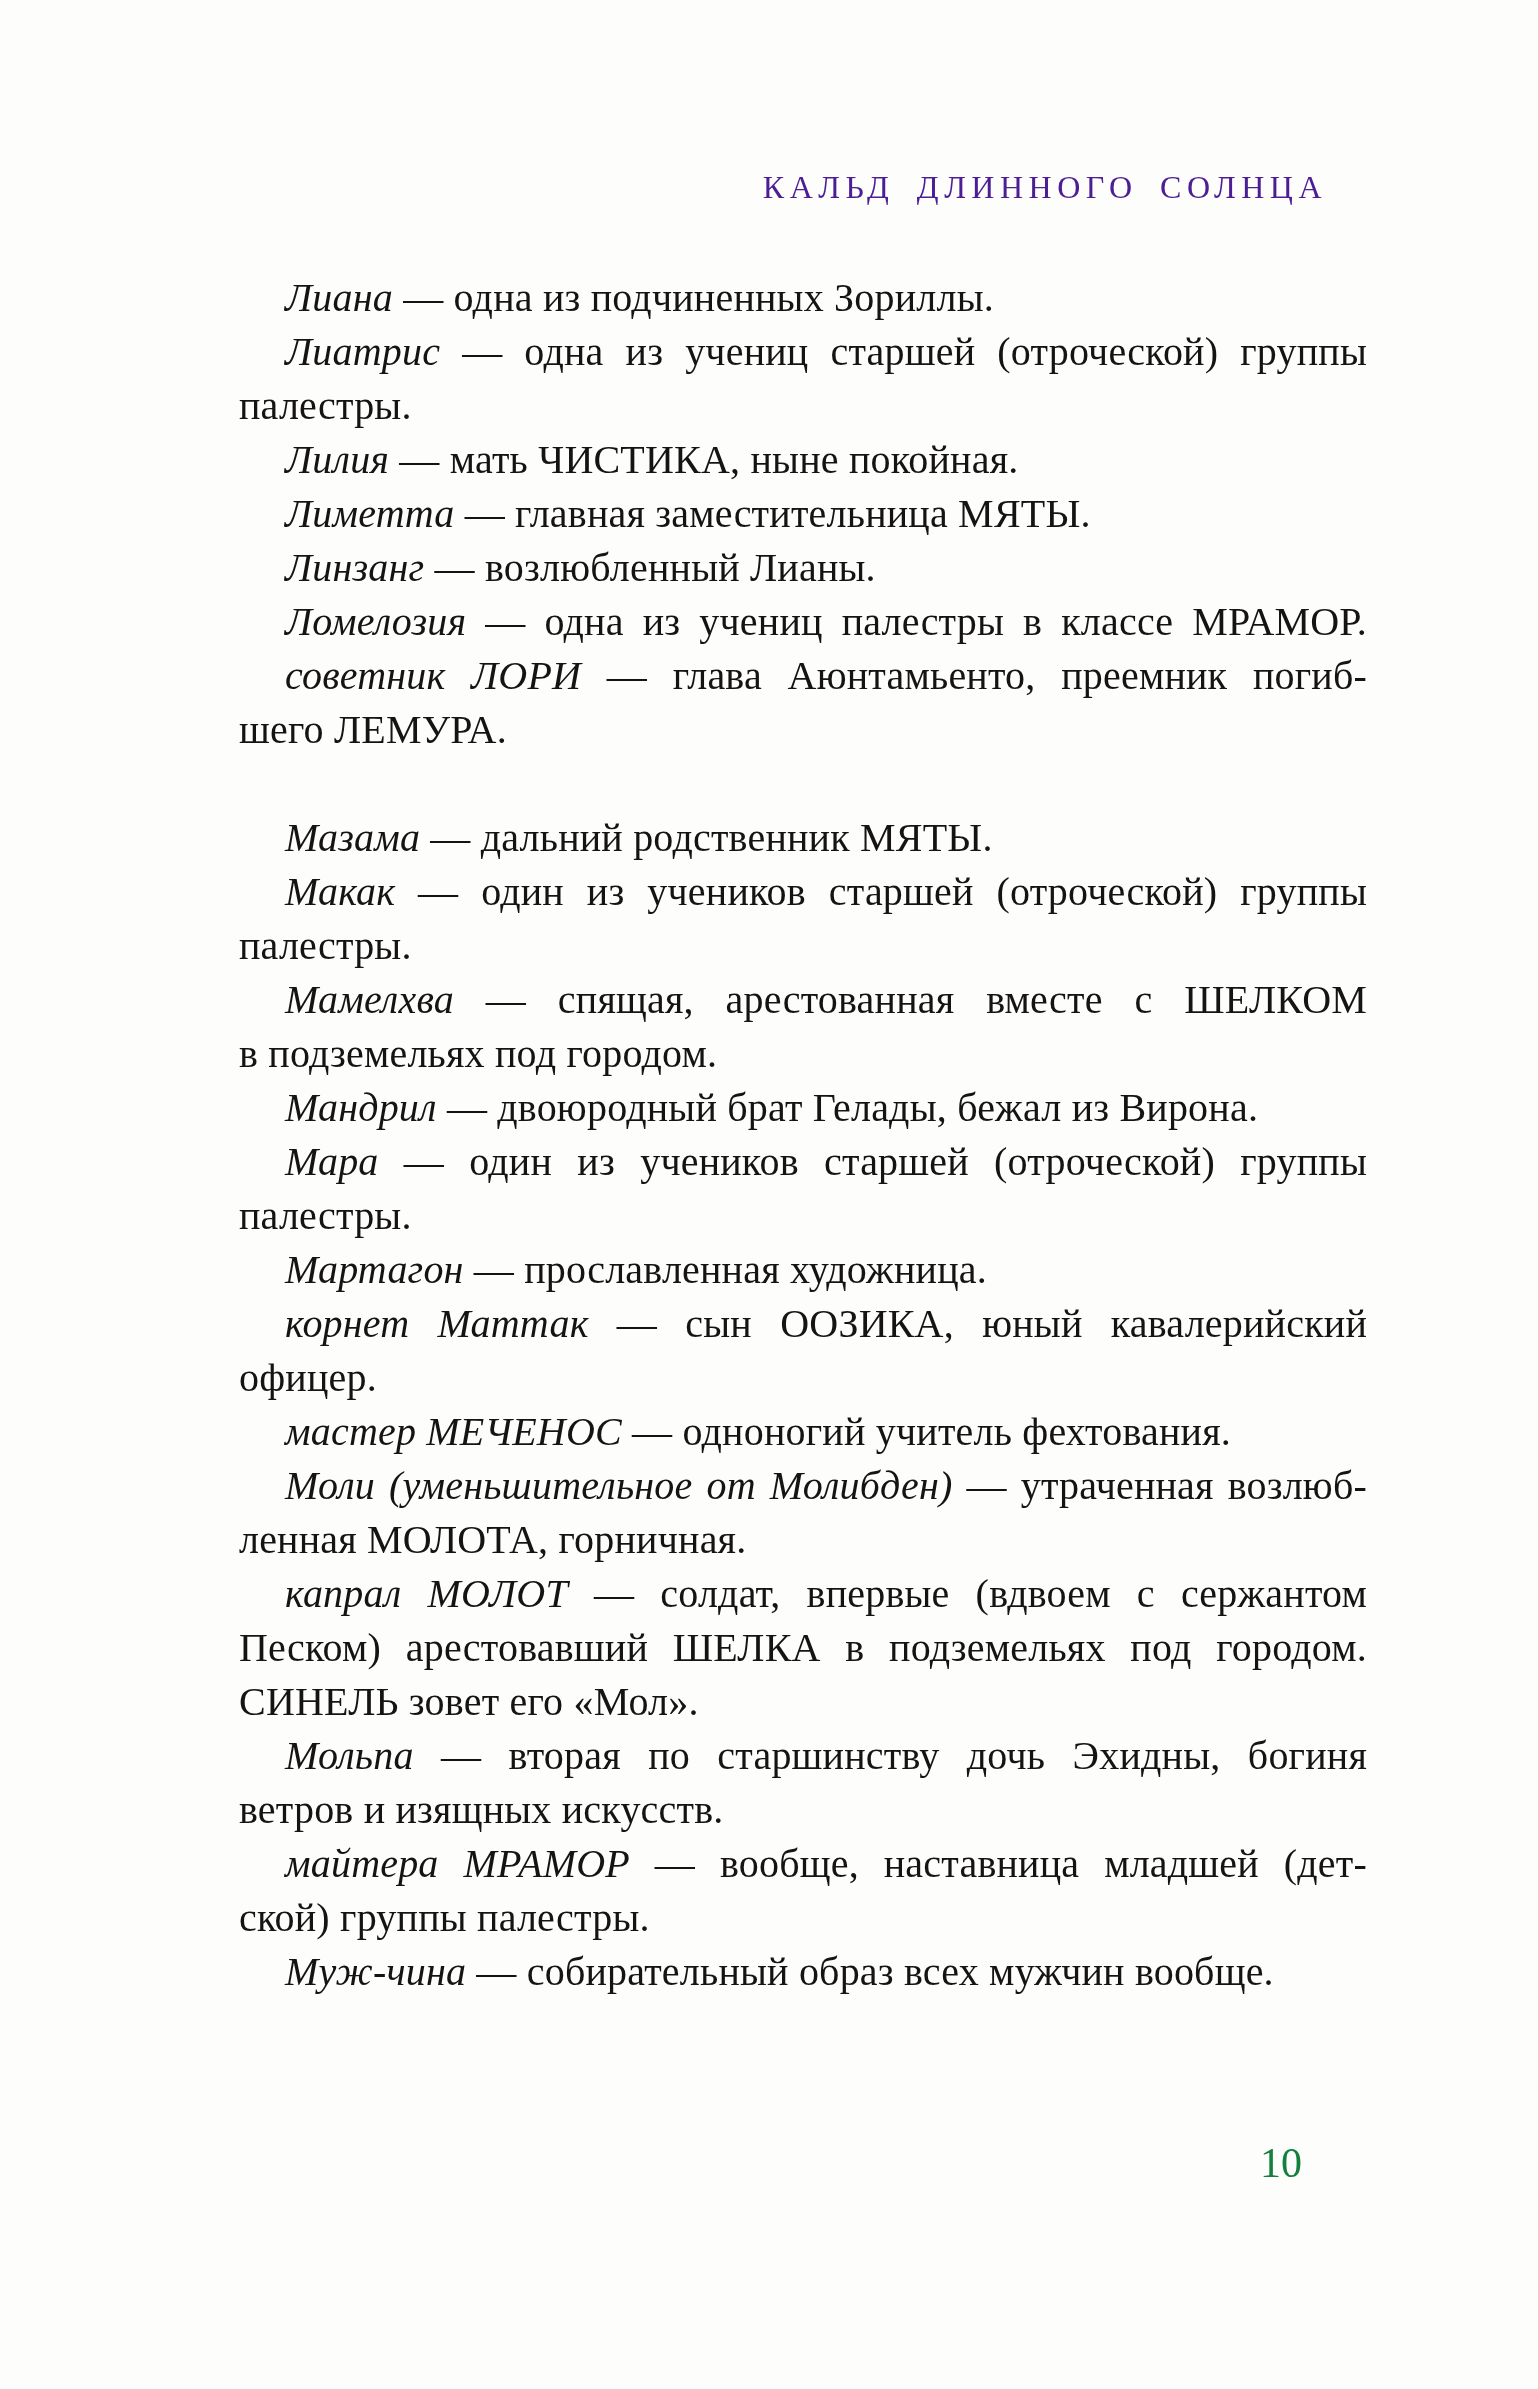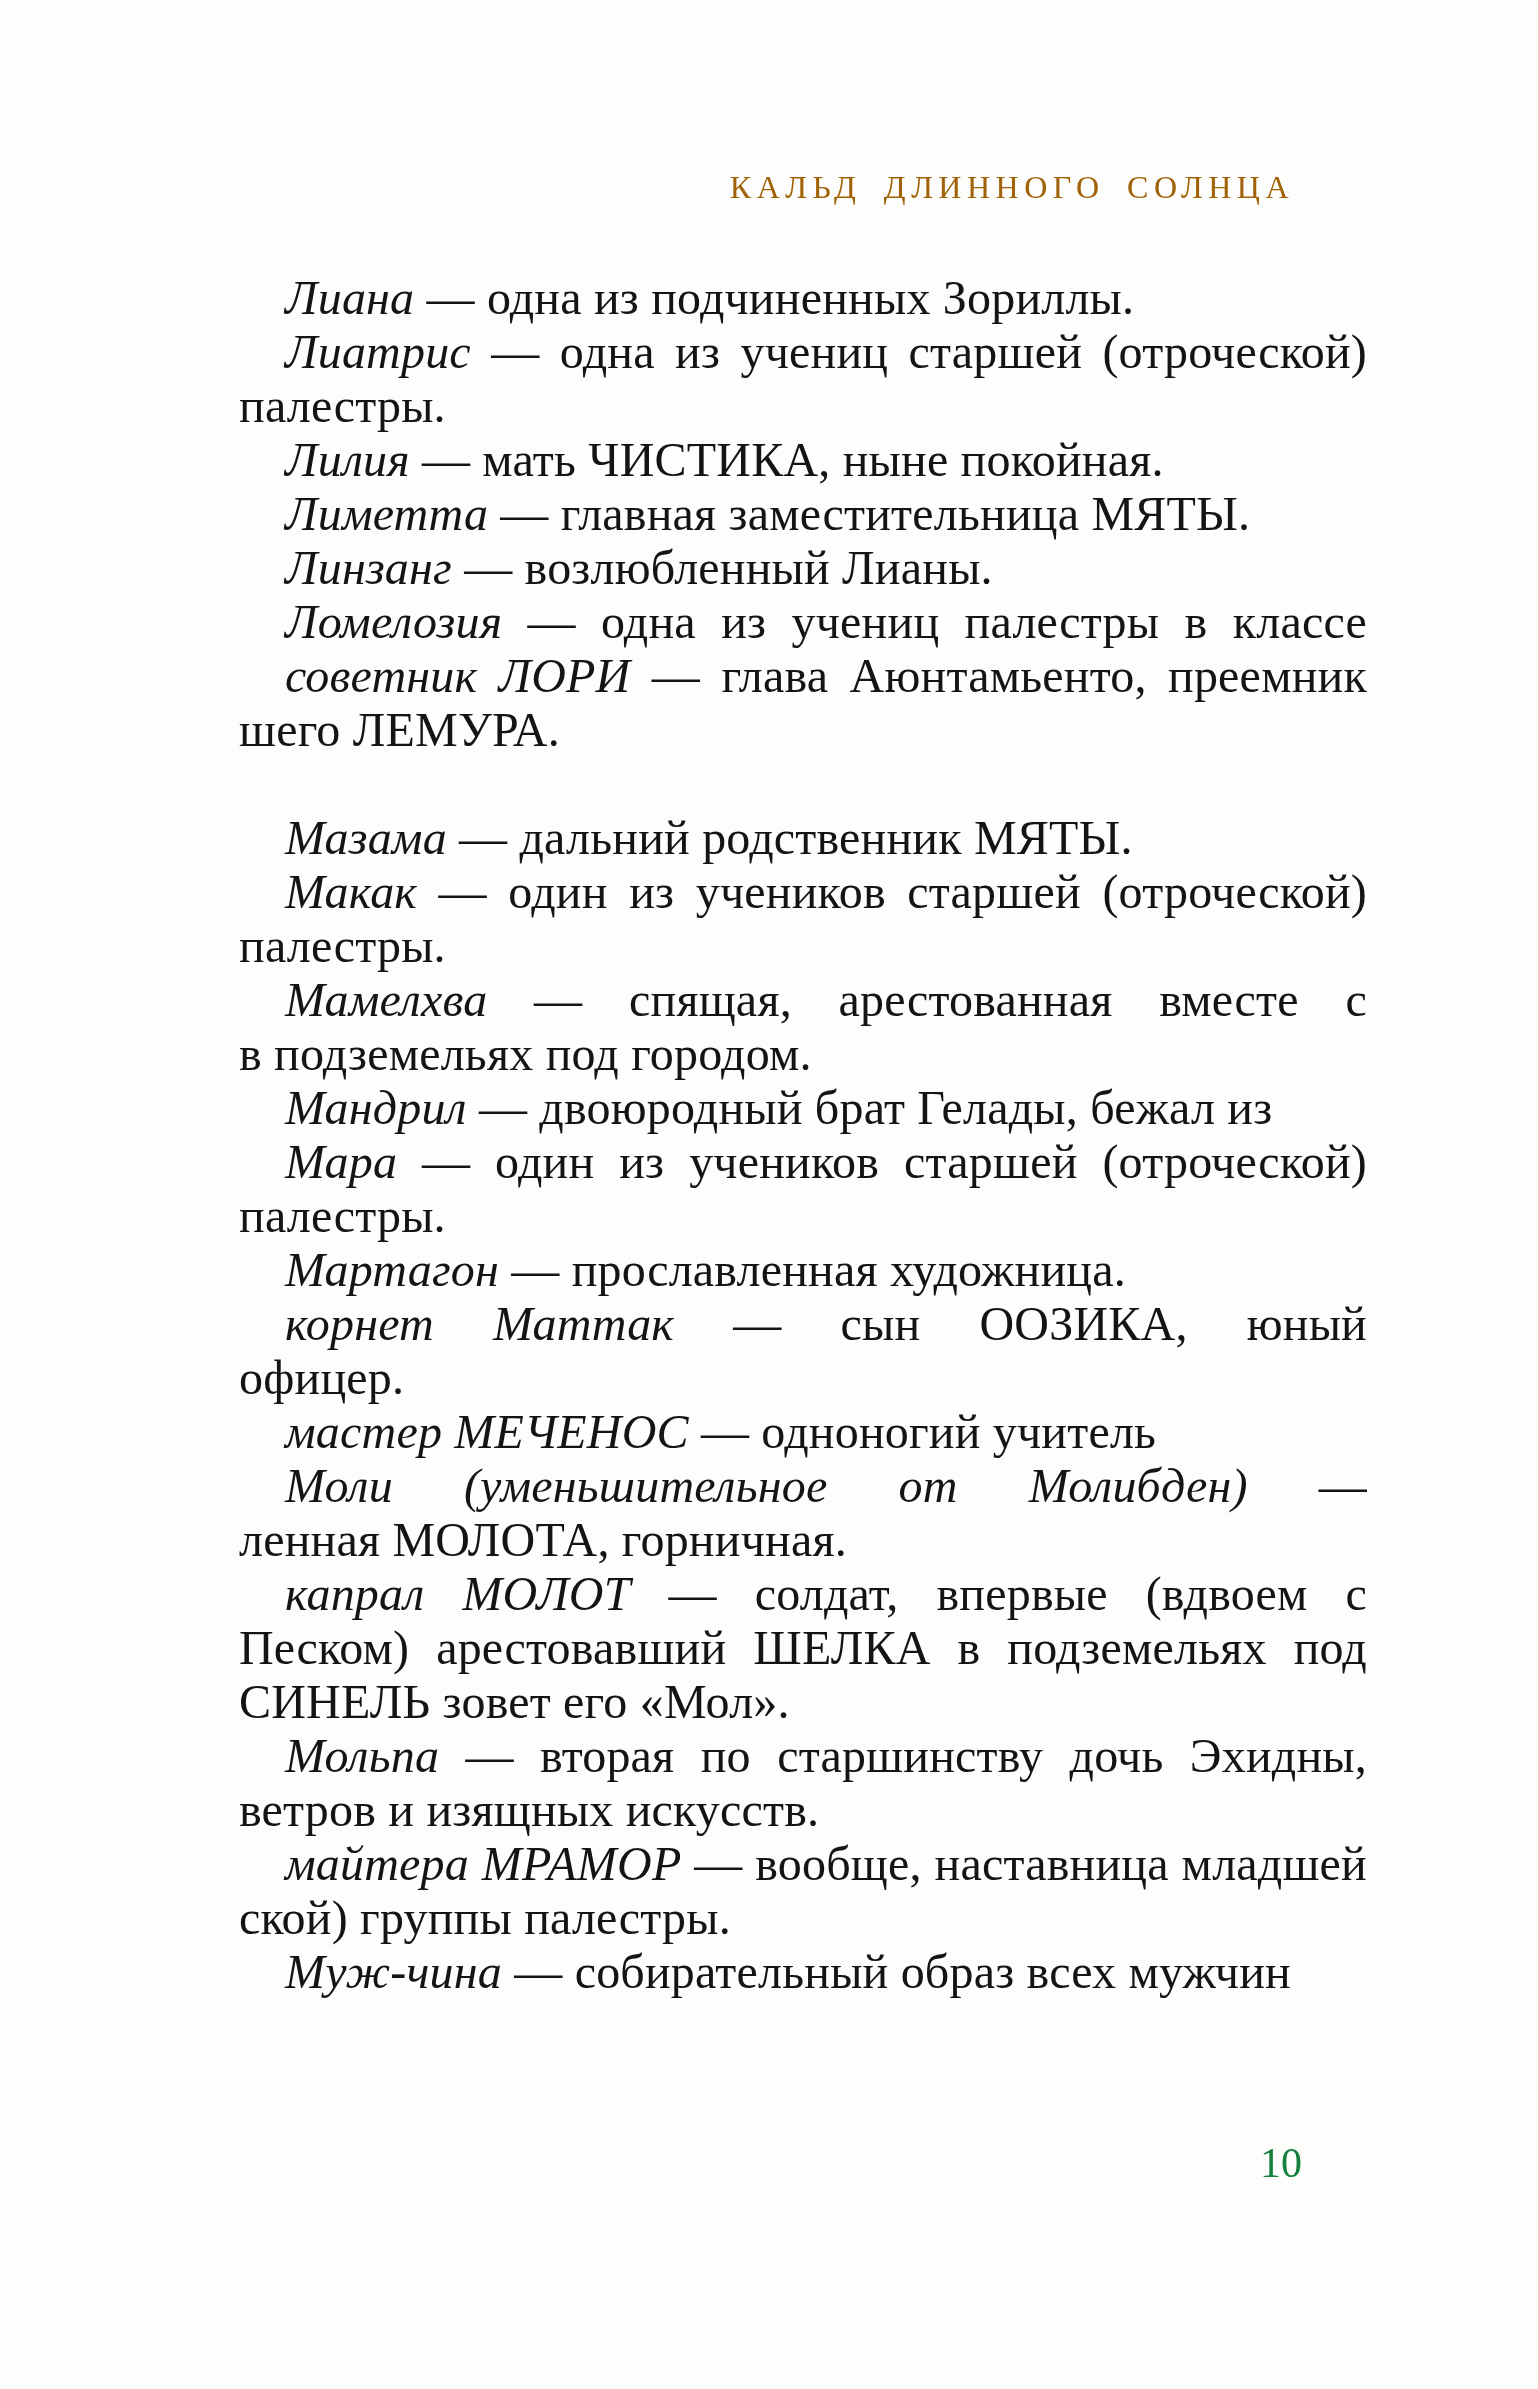"КАЛЬД ДЛИННОГО СОЛНЦА" .running-header { color: #a16207 -> #4c1d95; right: 245px -> 212px }
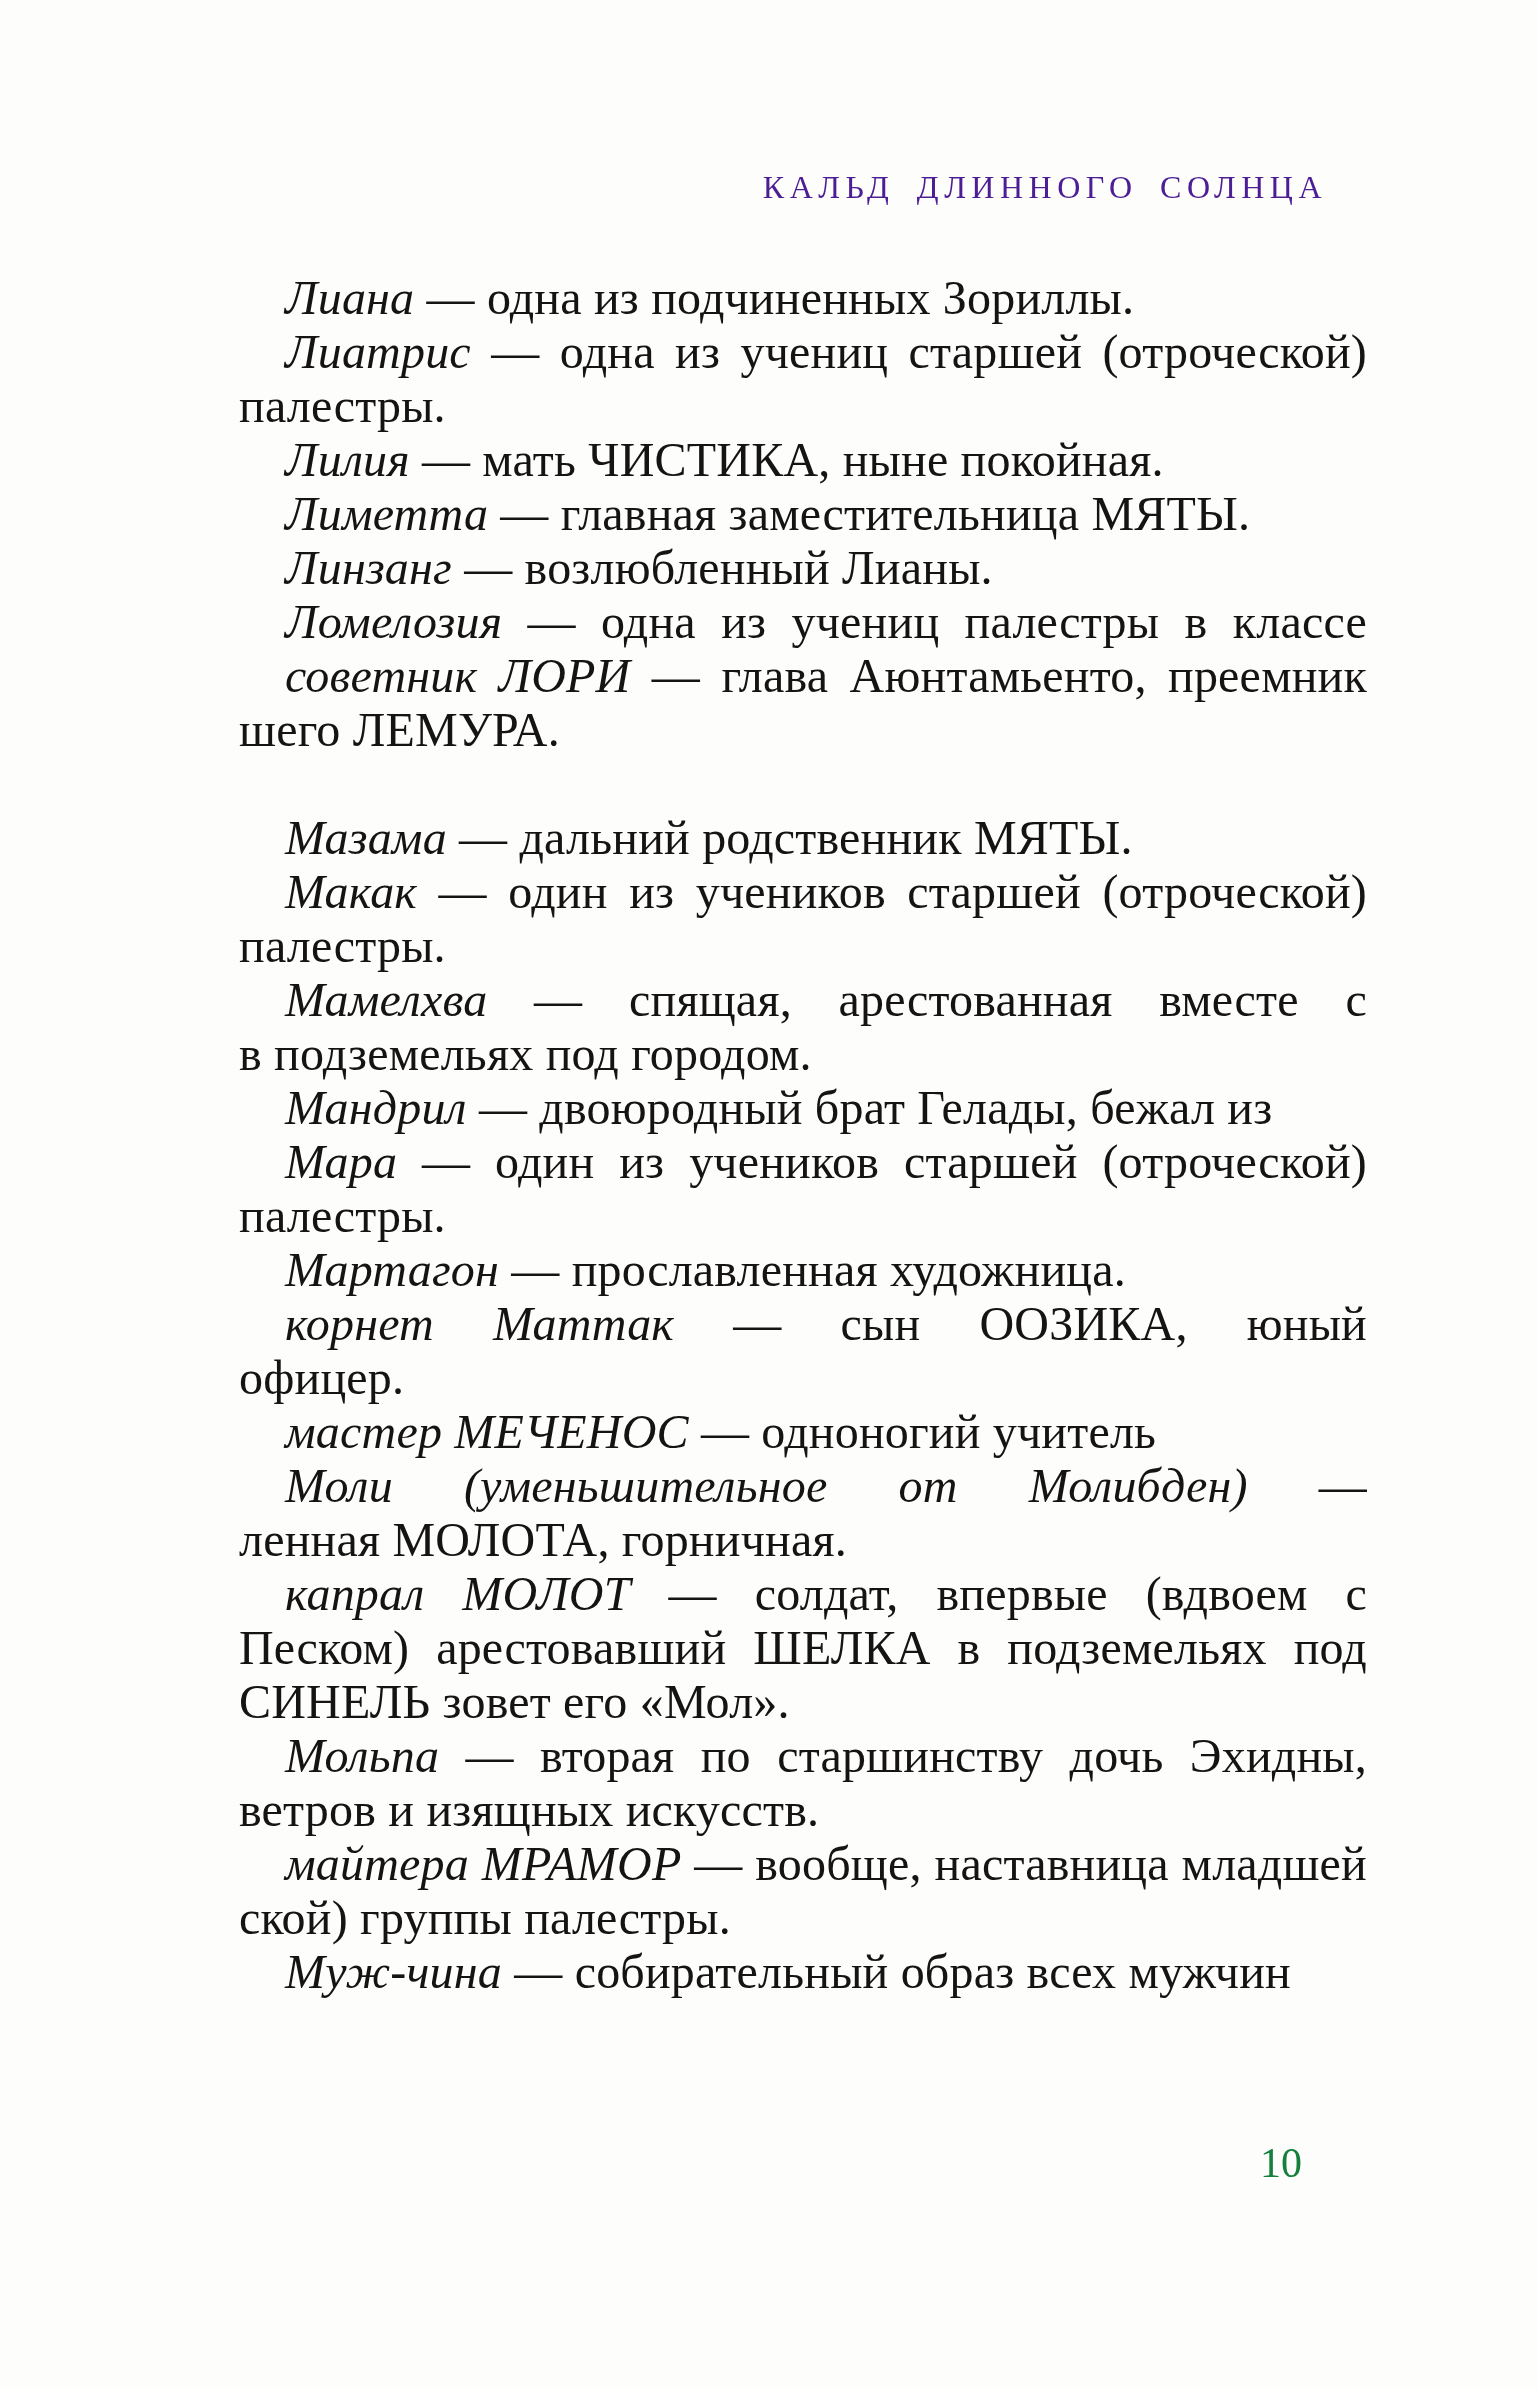"Лиана — одна из подчиненных" .glossary { font-size: 48px -> 40px }
